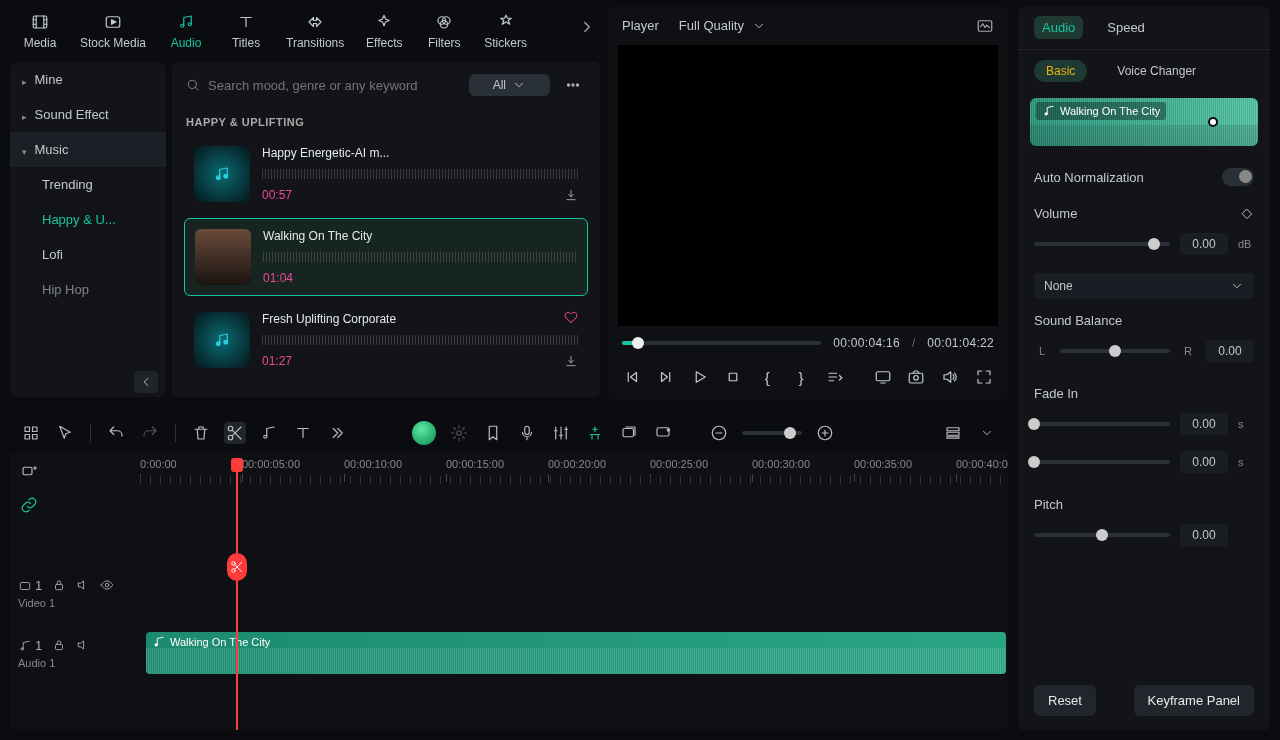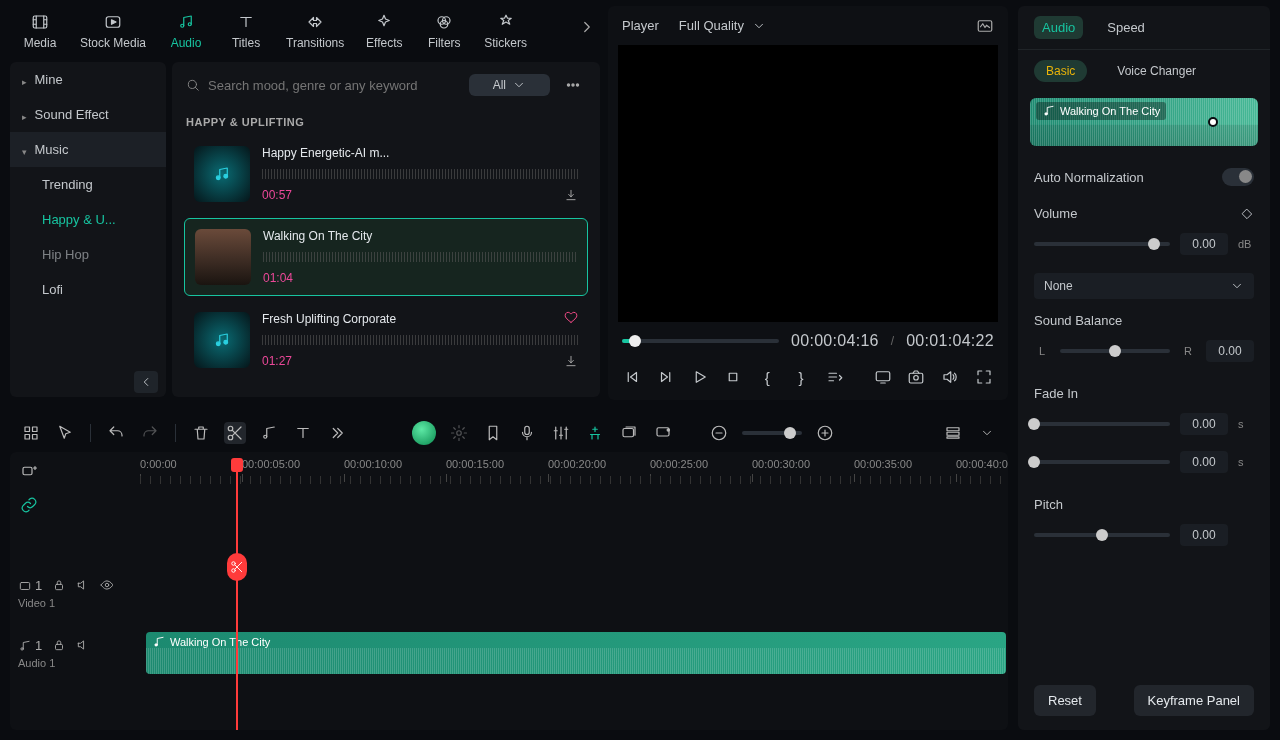"Hip Hop" div.sidebar-child { order: before "Lofi" -> after "Lofi" }
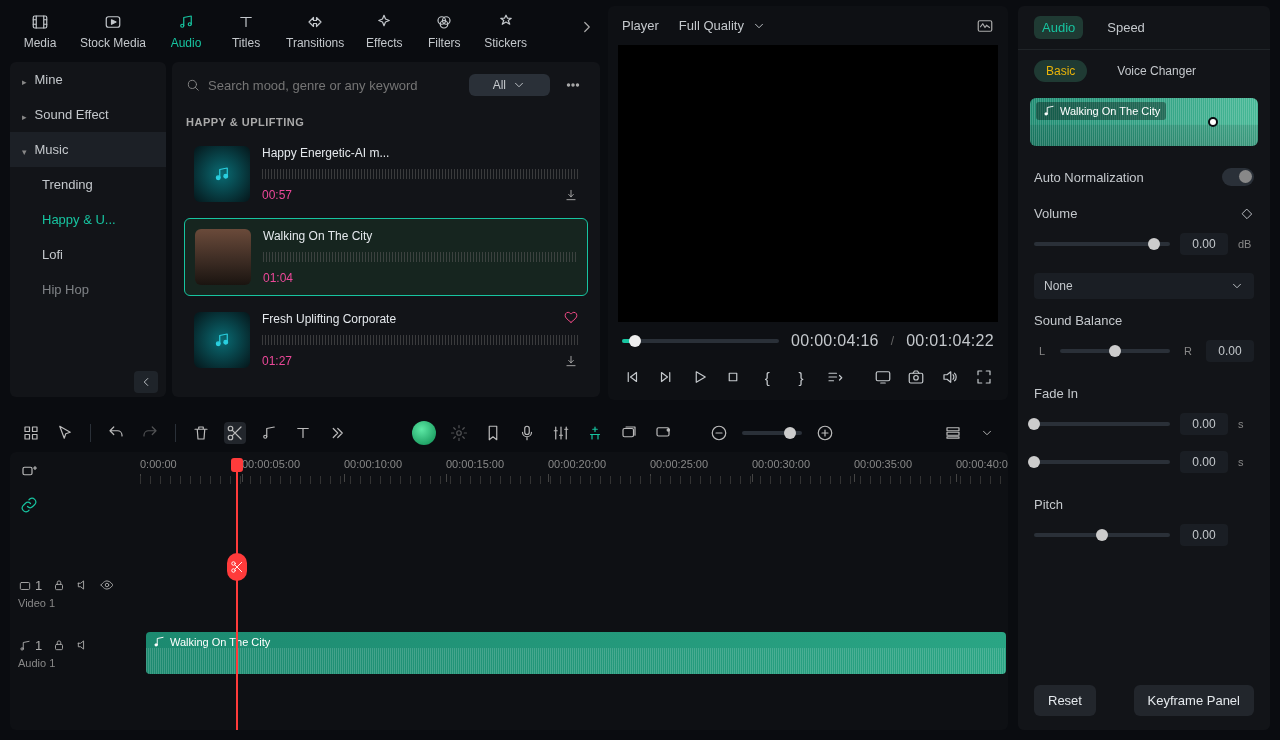"00:00:04:16" .time-text { font-size: 16px -> 12px }
